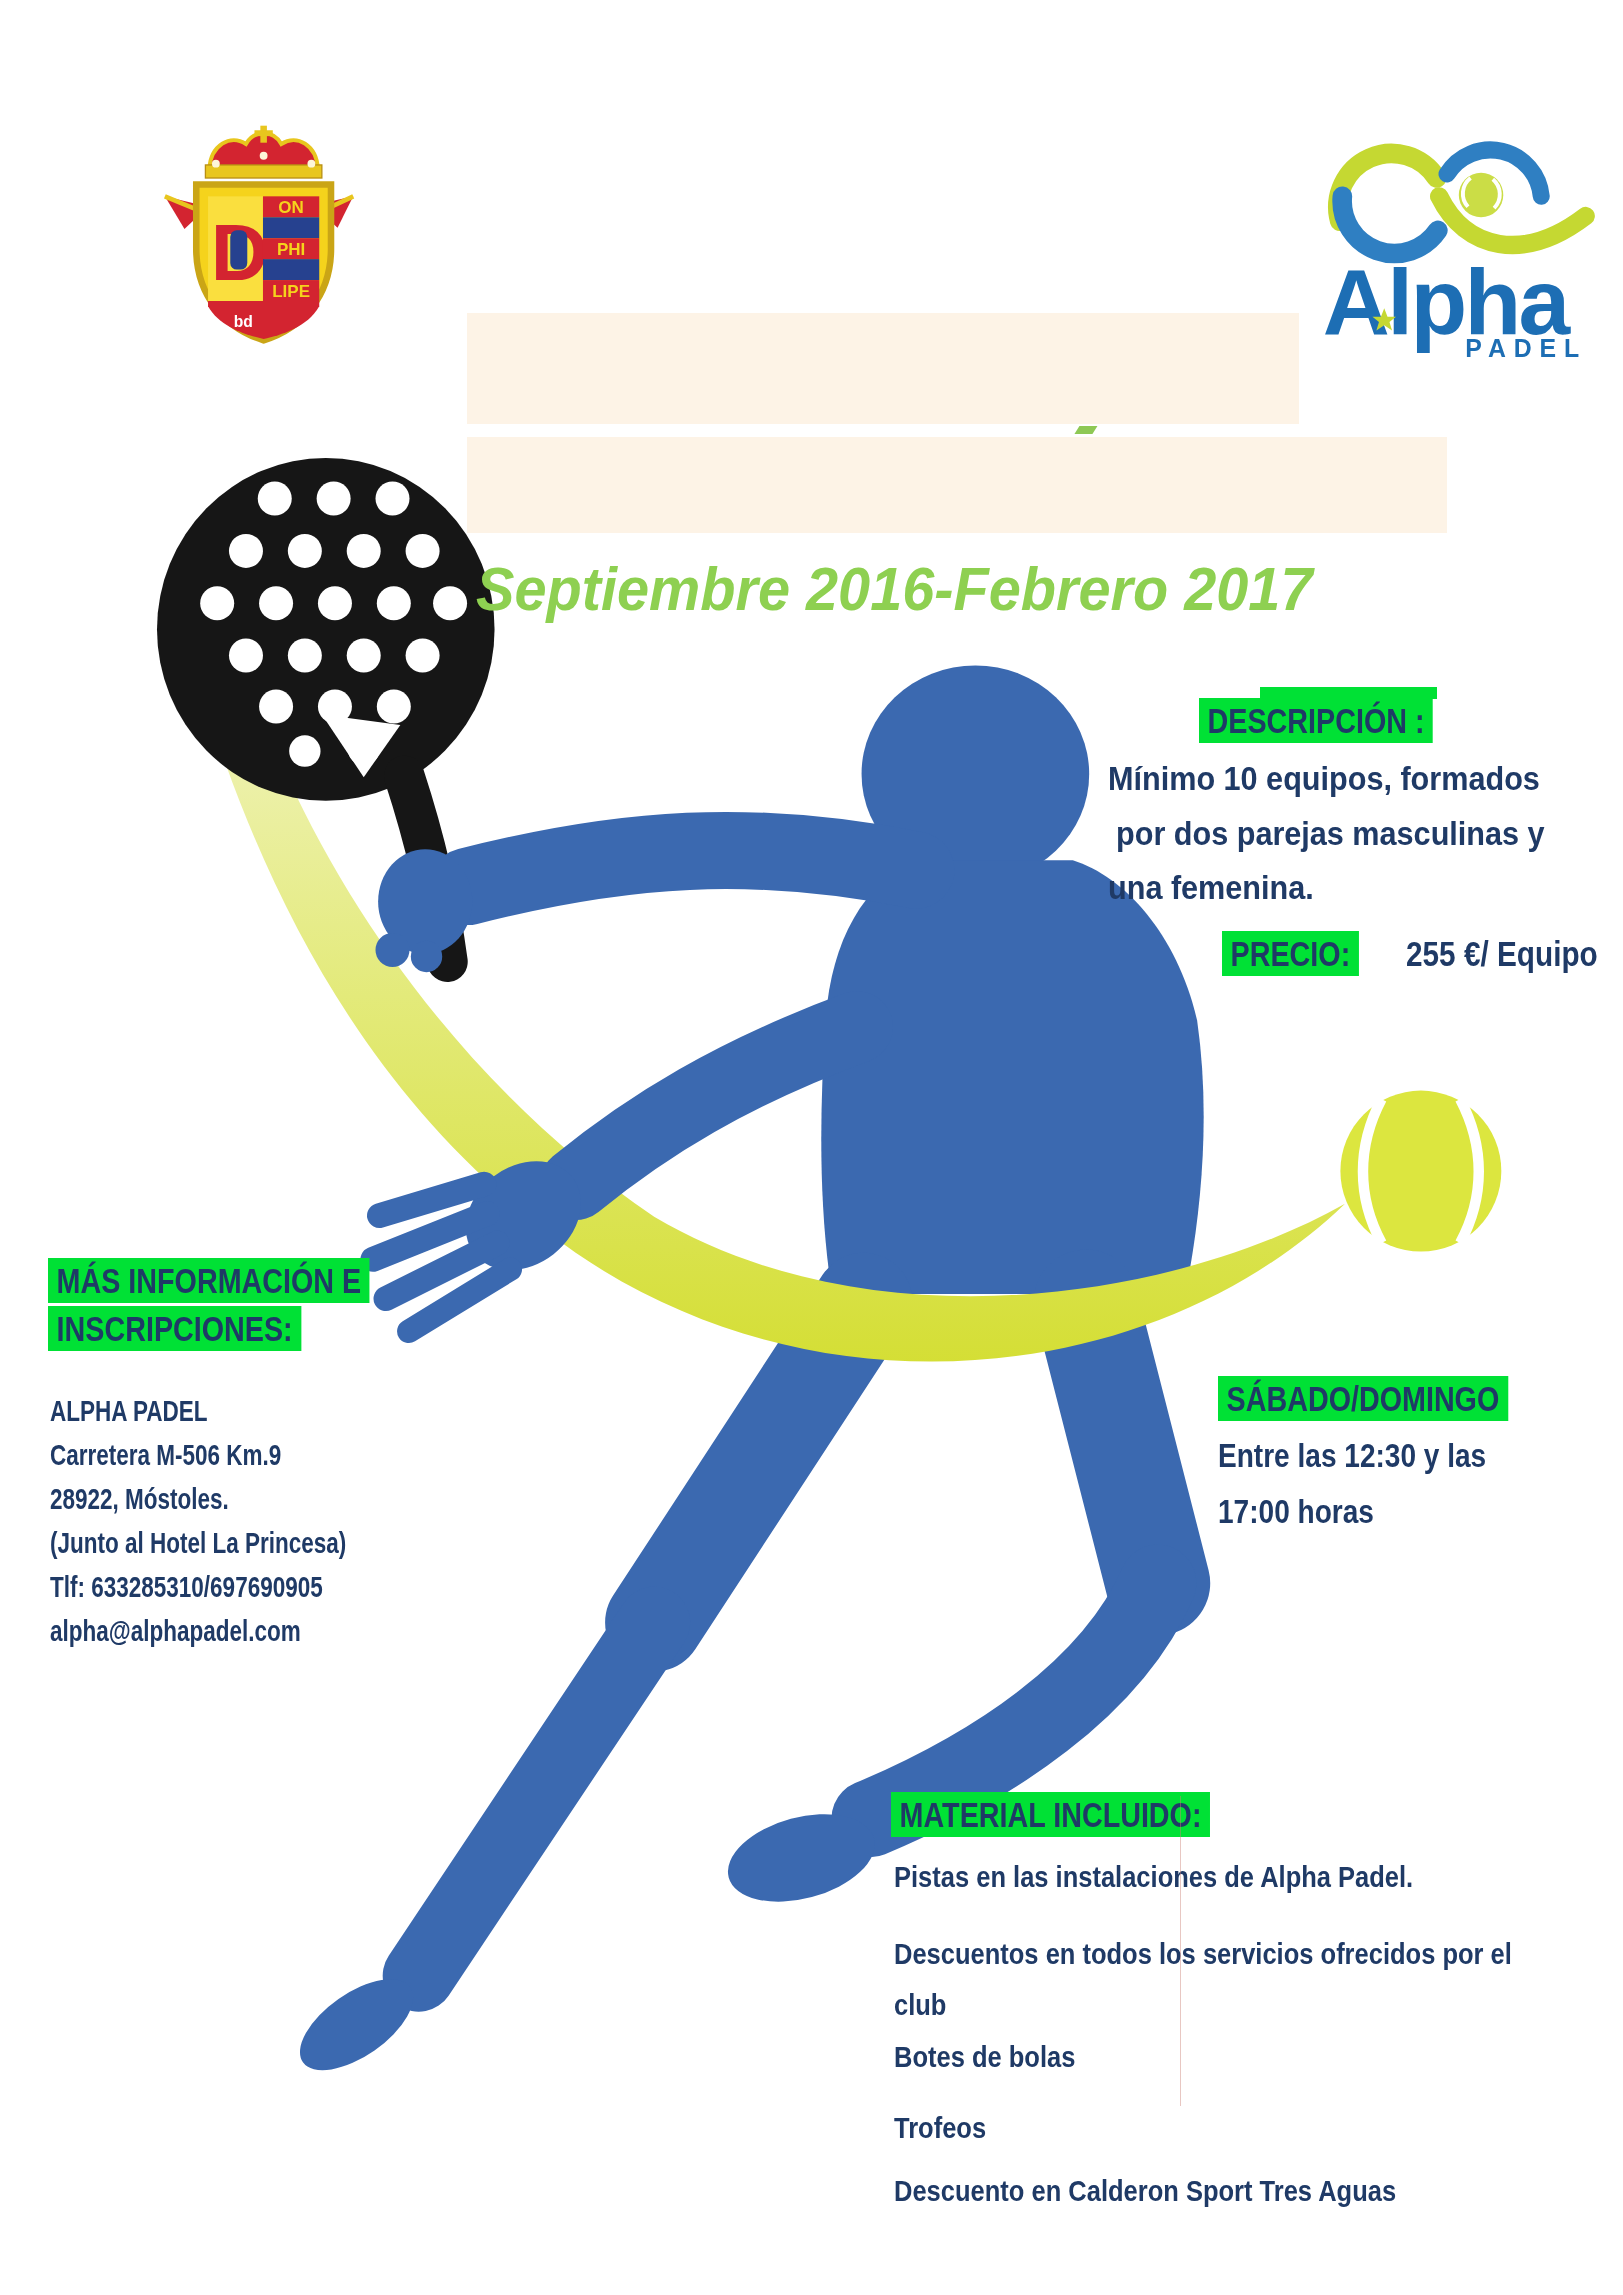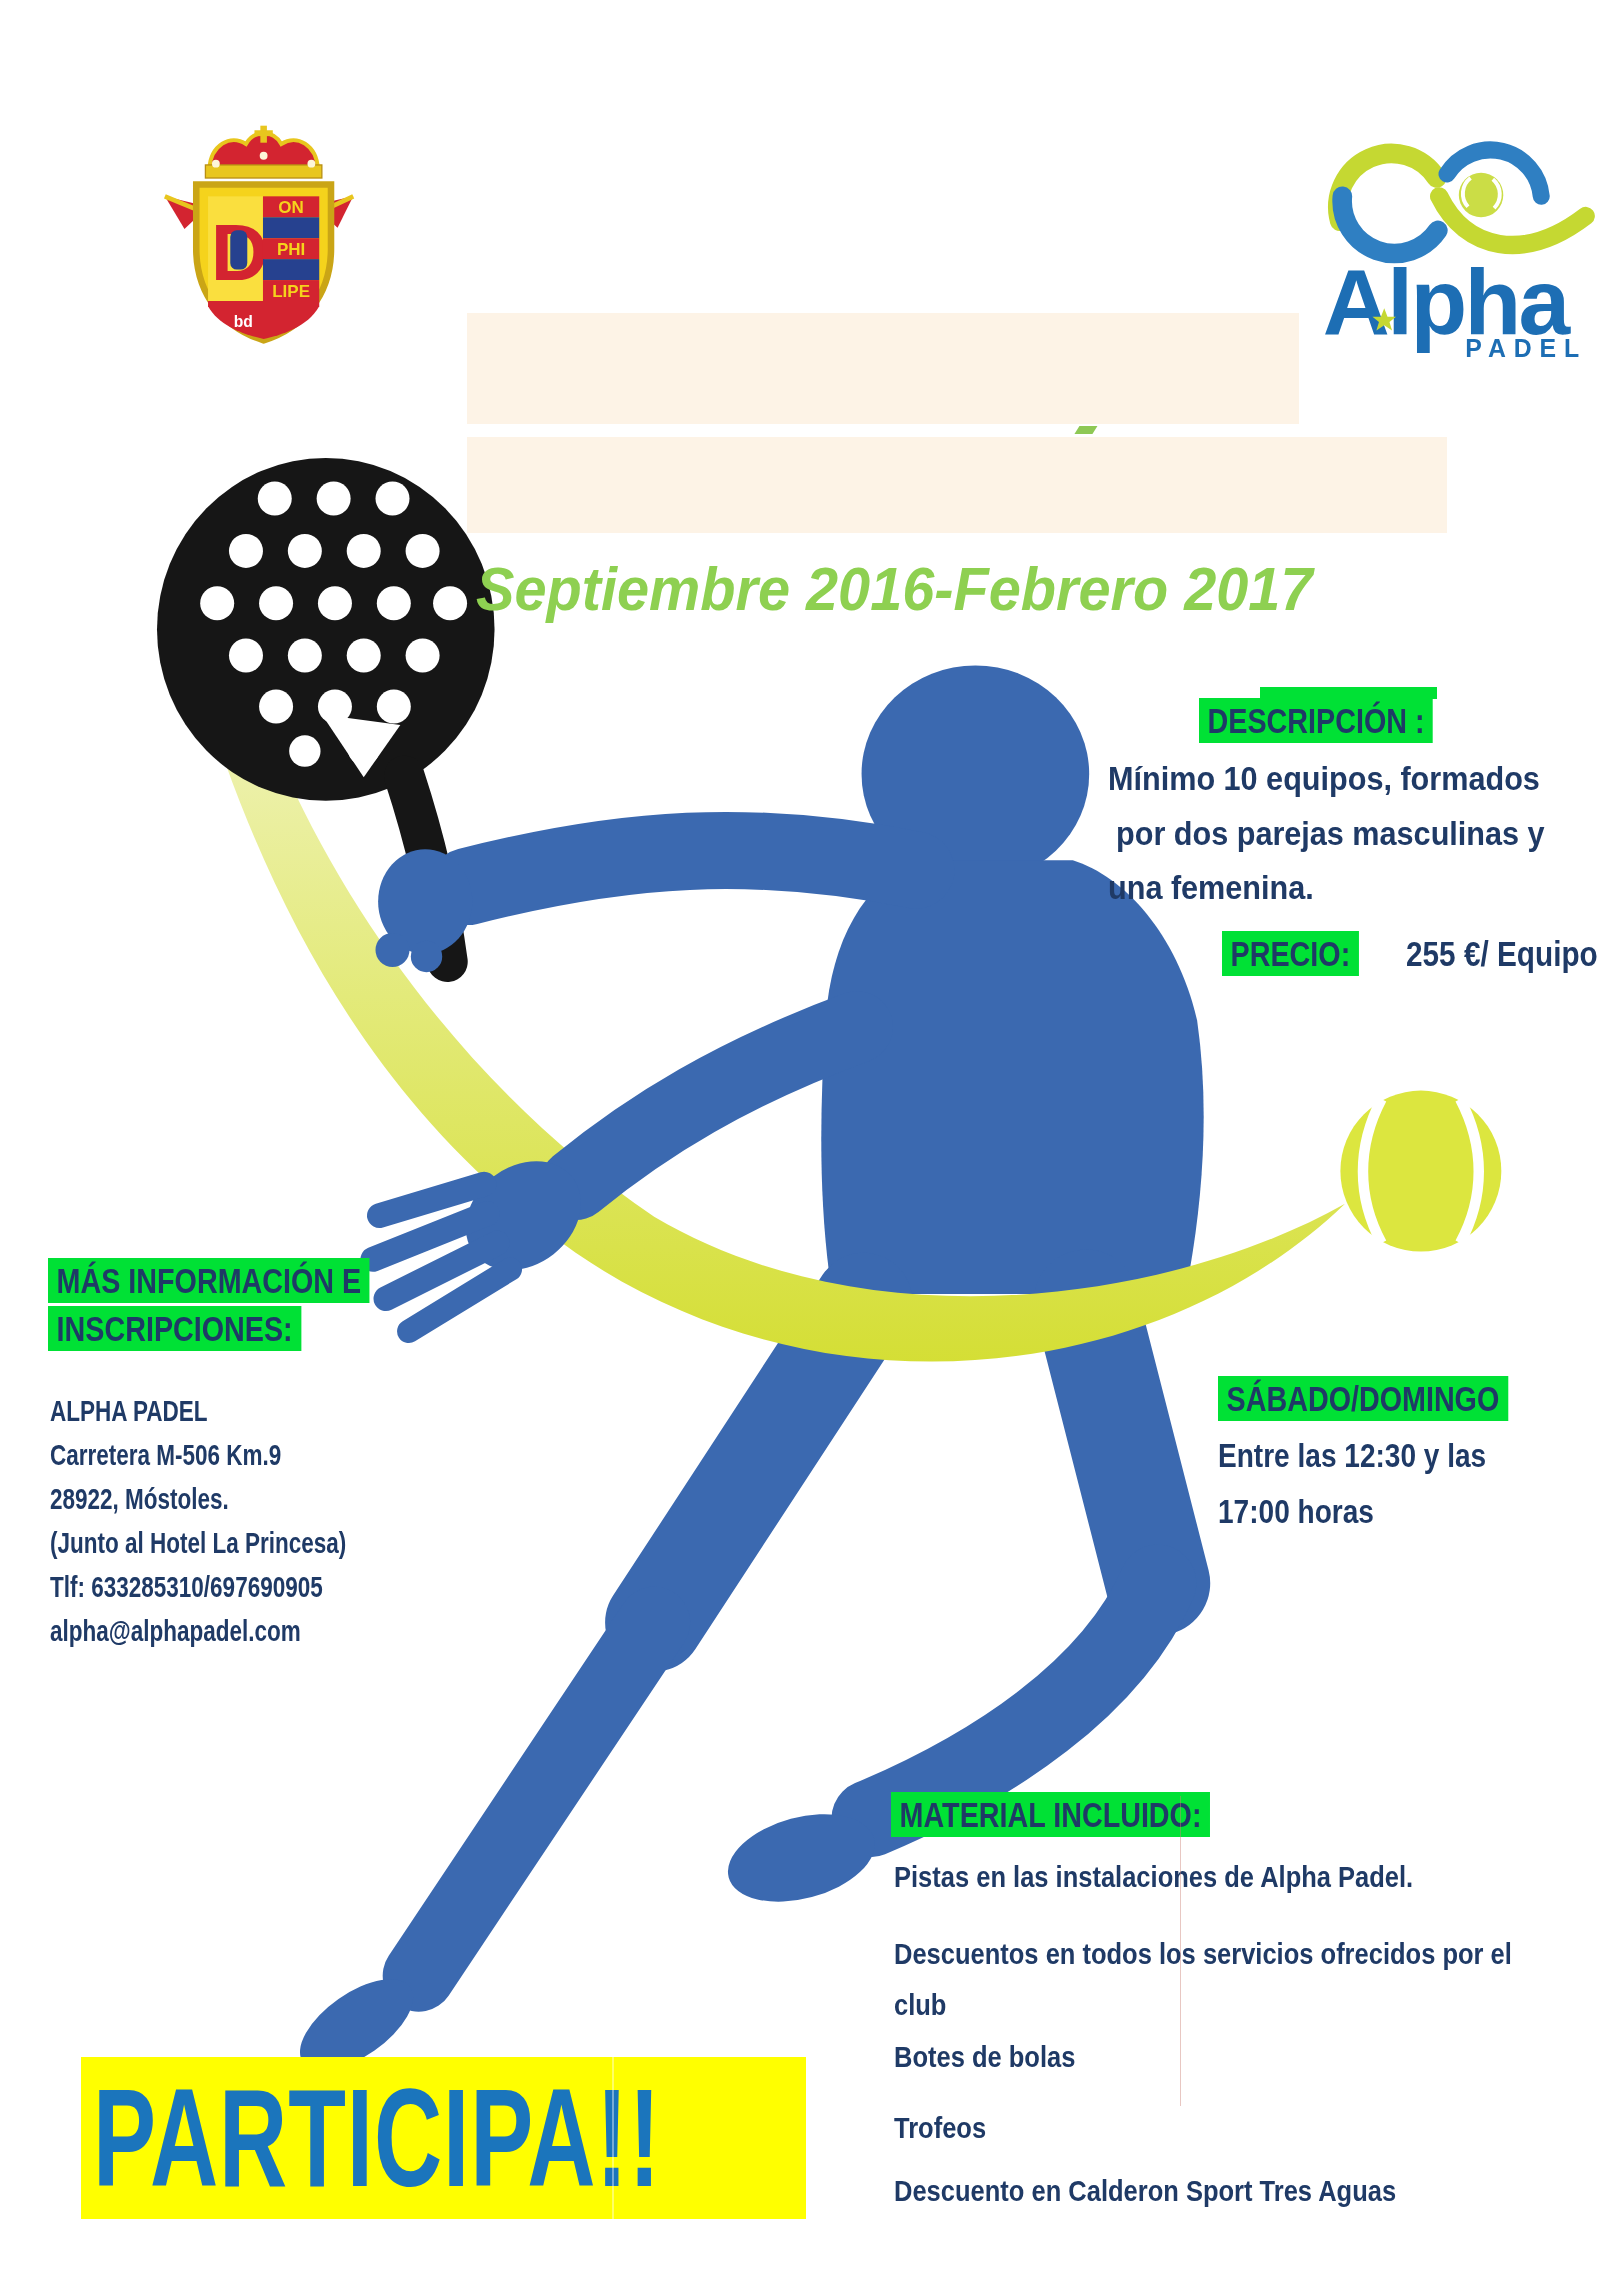"PARTICIPA!!" div.abs { html: <div> <span>PARTICIPA!!</span> <div></div> </div> -> none }
